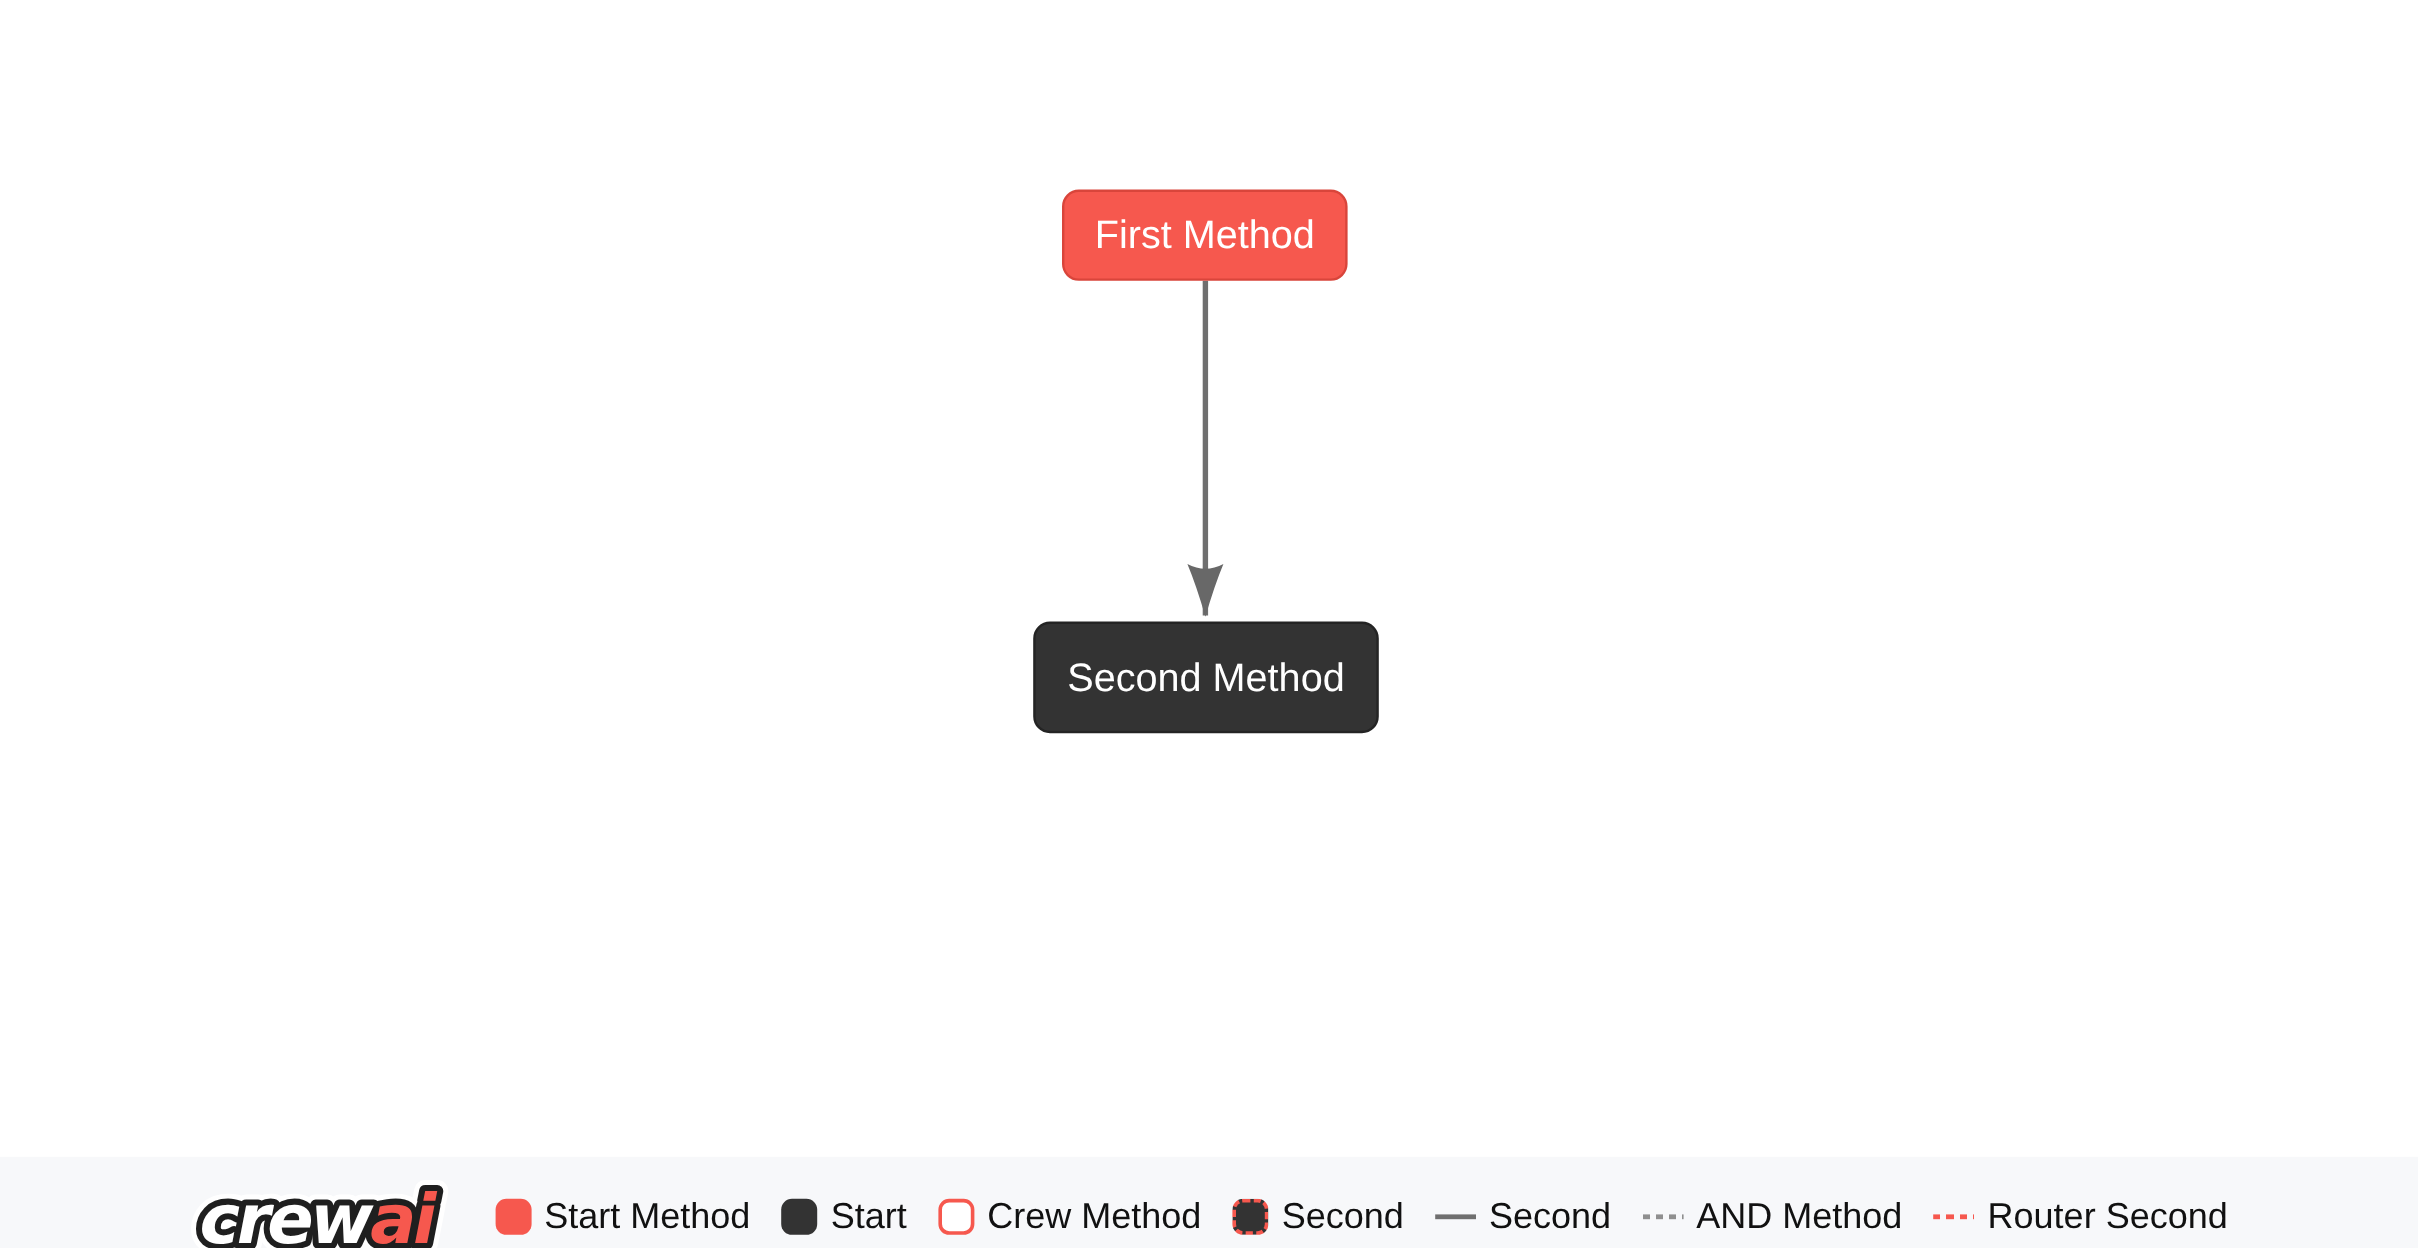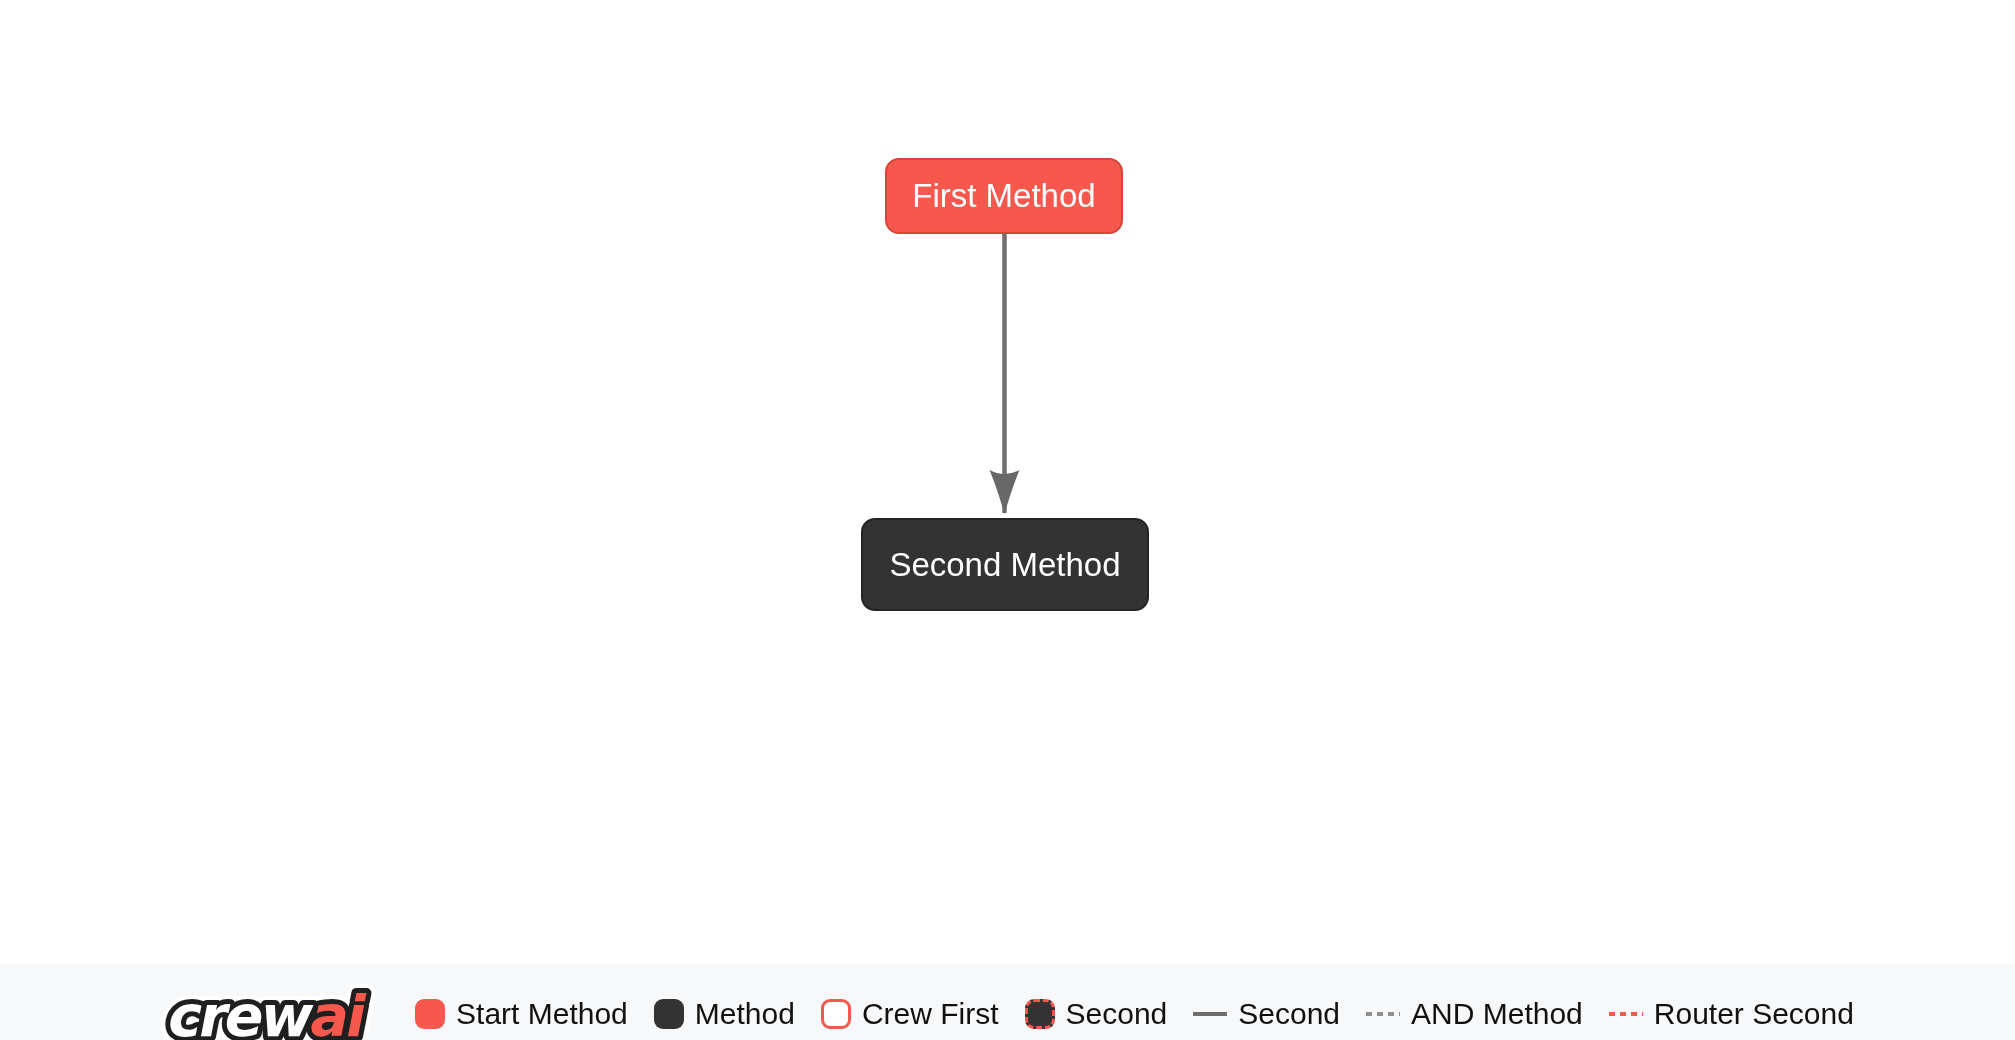"Method" span { text: Method -> Start }
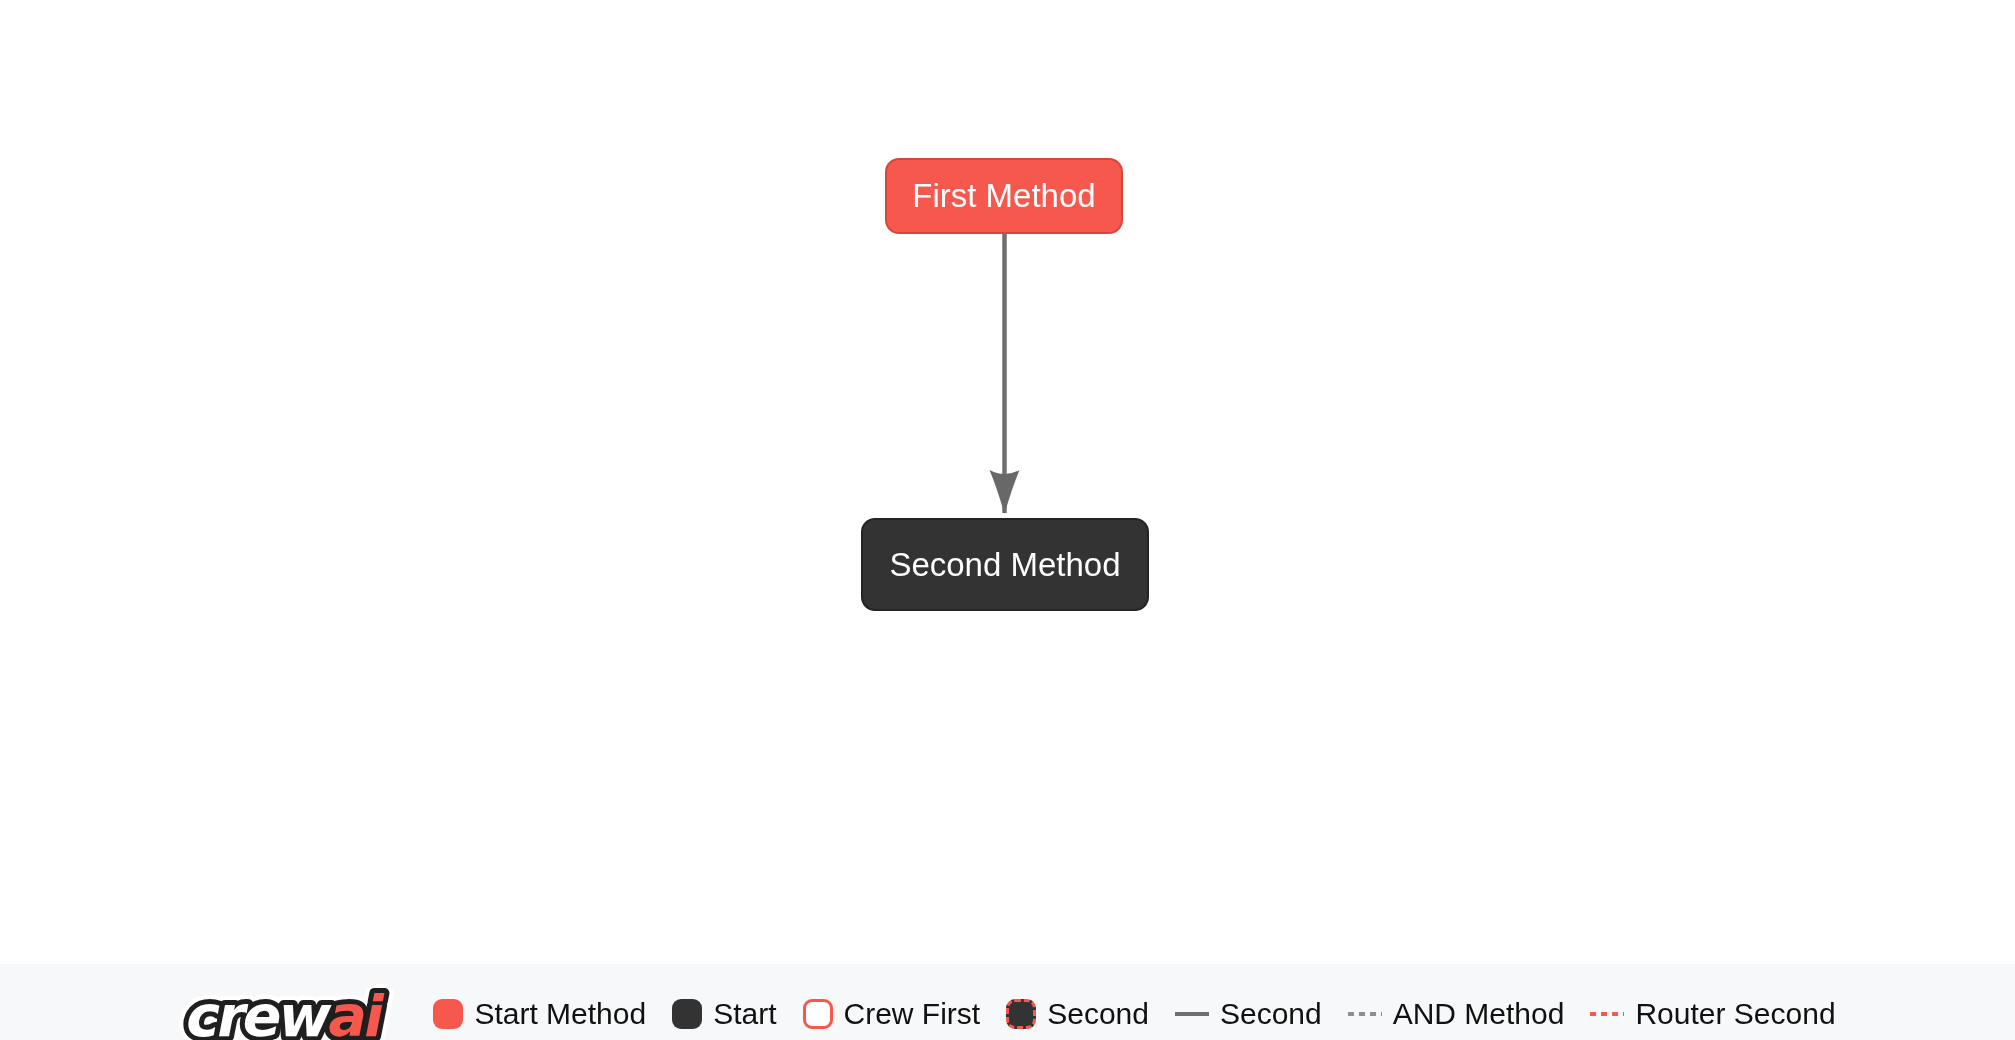"Crew First" span { text: First -> Method }
